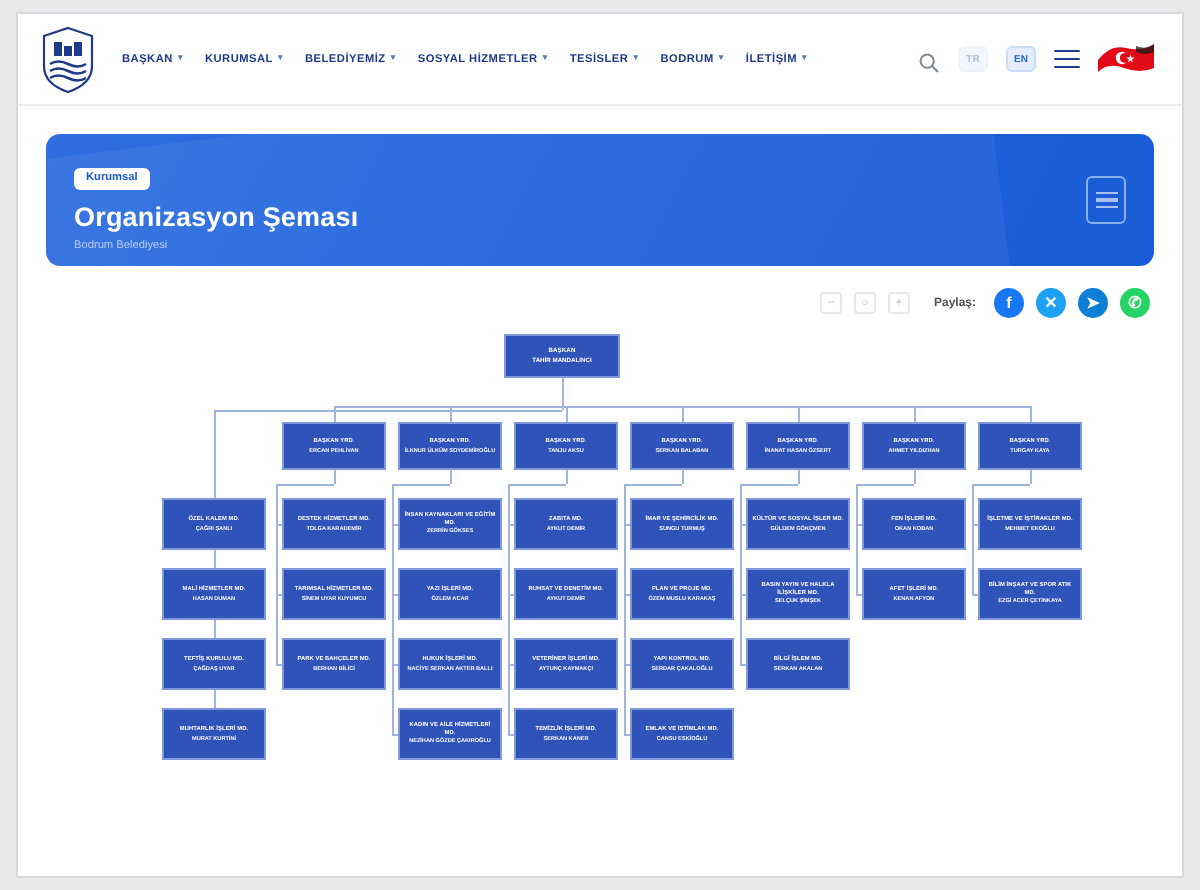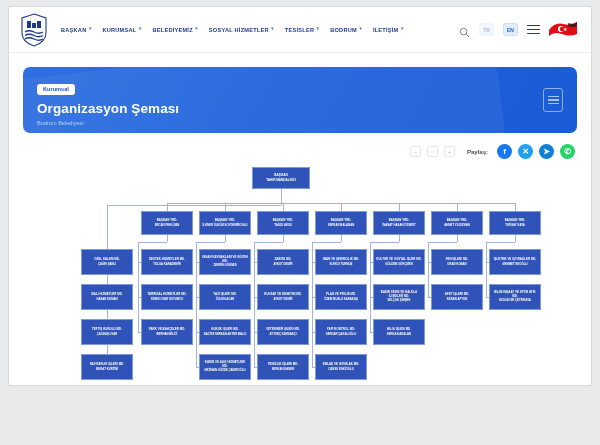"Organizasyon Şeması" .page { height: 380px -> 433px }
